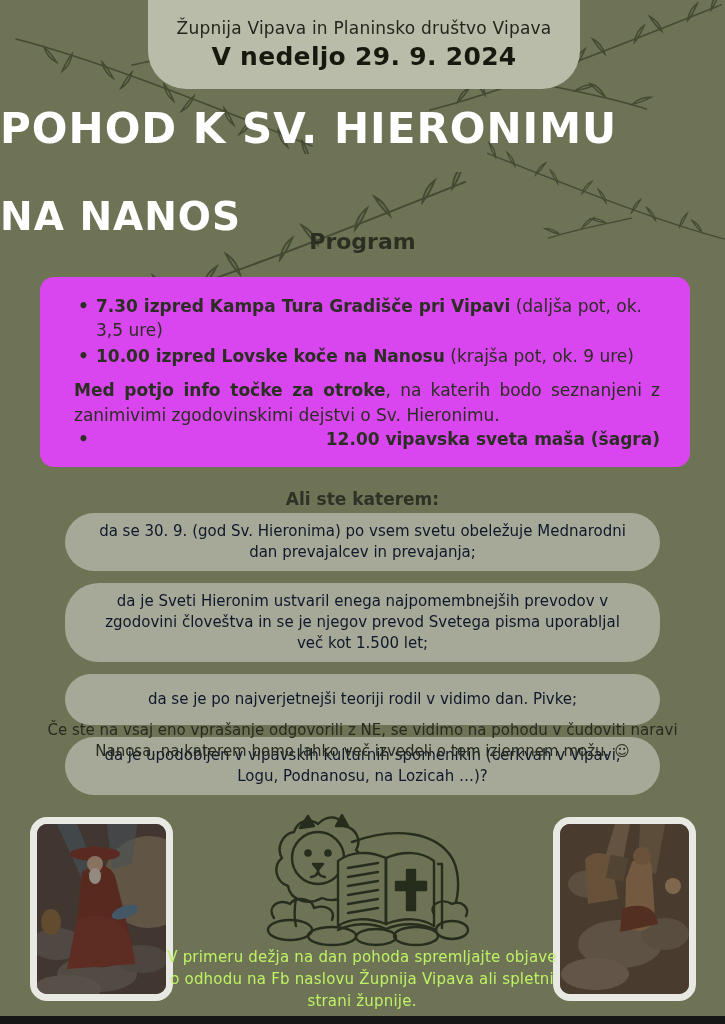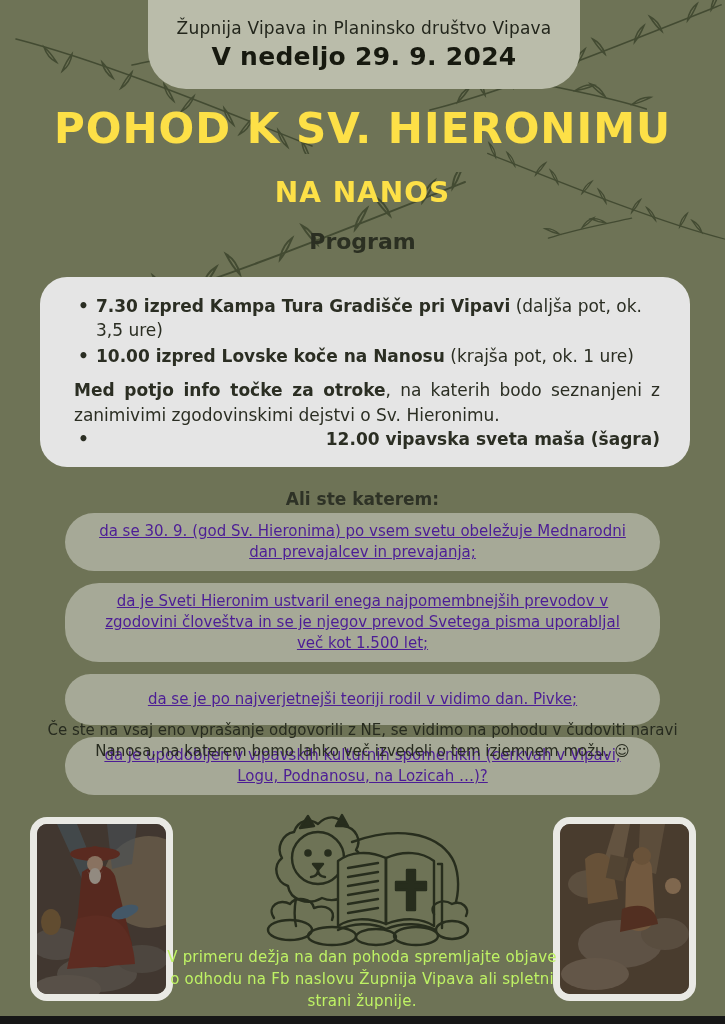"POHOD K SV. HIERONIMU" .title-line { color: #fde047 -> #ffffff; text-align: center -> none }
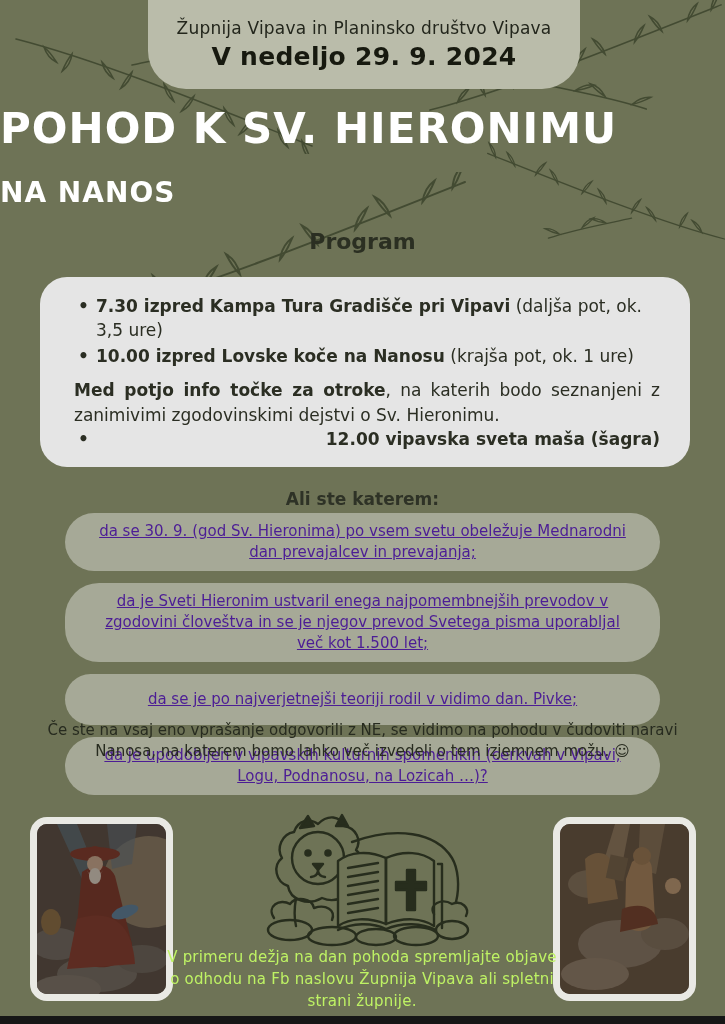"NA NANOS" .title-2 { font-size: 28px -> 39px; top: 176px -> 194px }
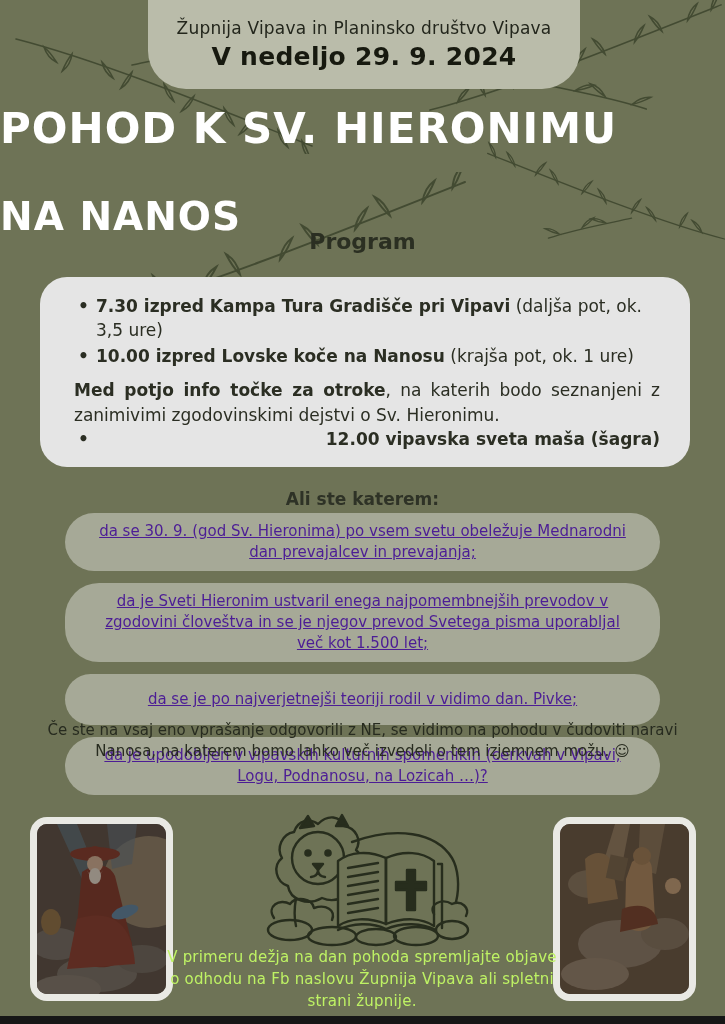"7.30 izpred Kampa Tura Gradišče" .program-box { background: #e5e5e5 -> #d946ef; border-radius: 27px -> 14px }
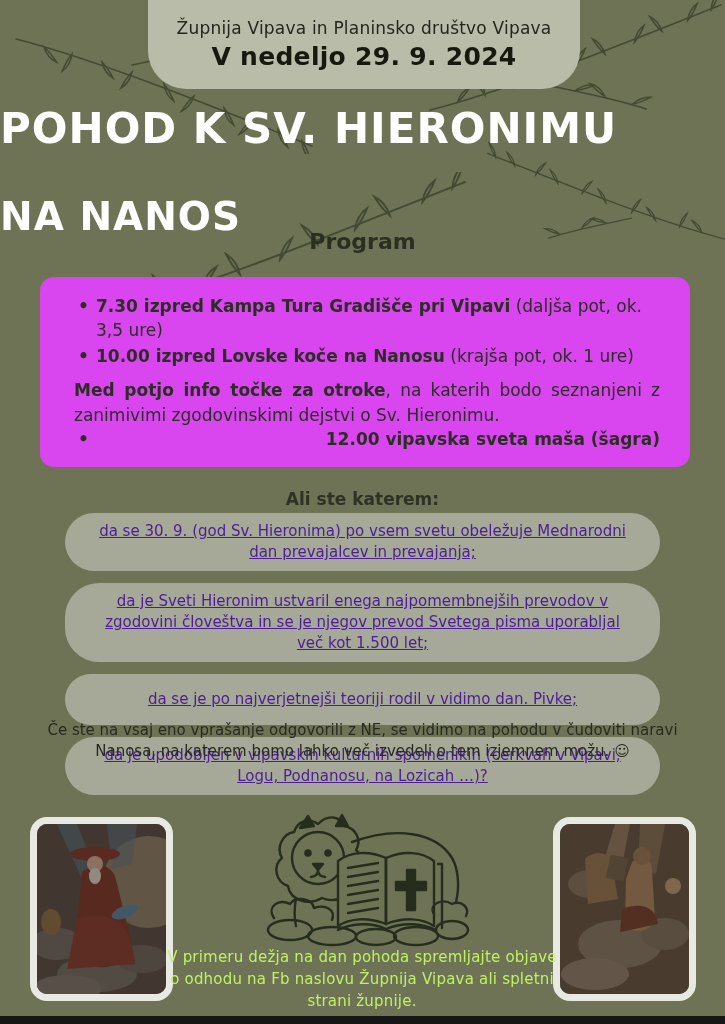"(krajša pot, ok. 1 ure)" span { text: 1 -> 9 }
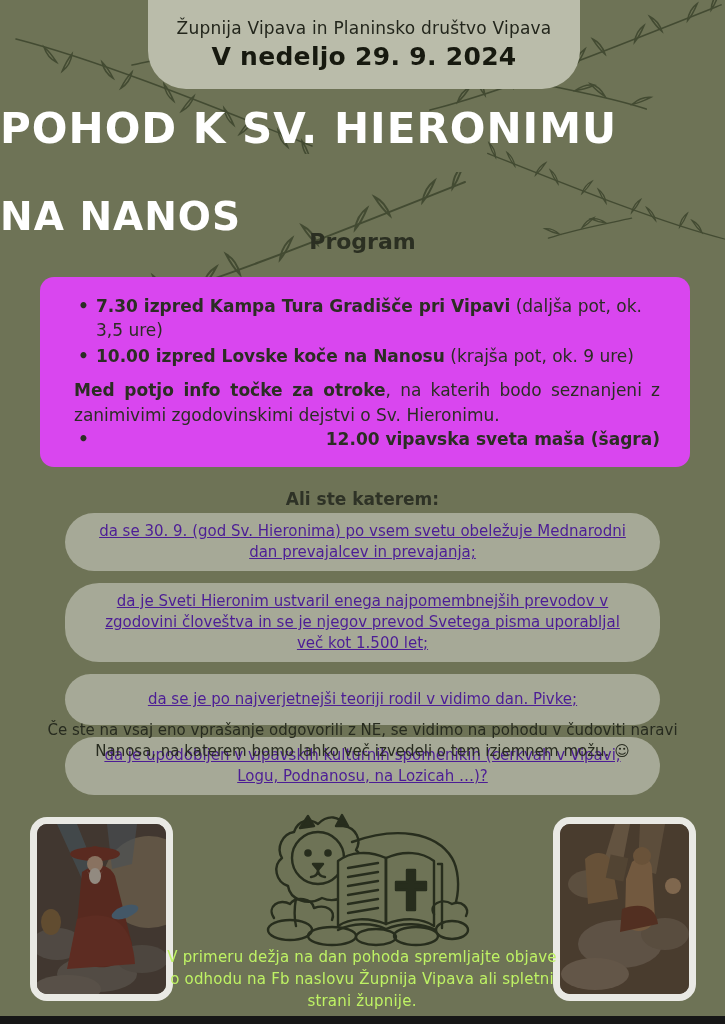"da se 30. 9. (god" .pill { color: #4c1d95 -> #0f172a; text-decoration: underline -> none }
